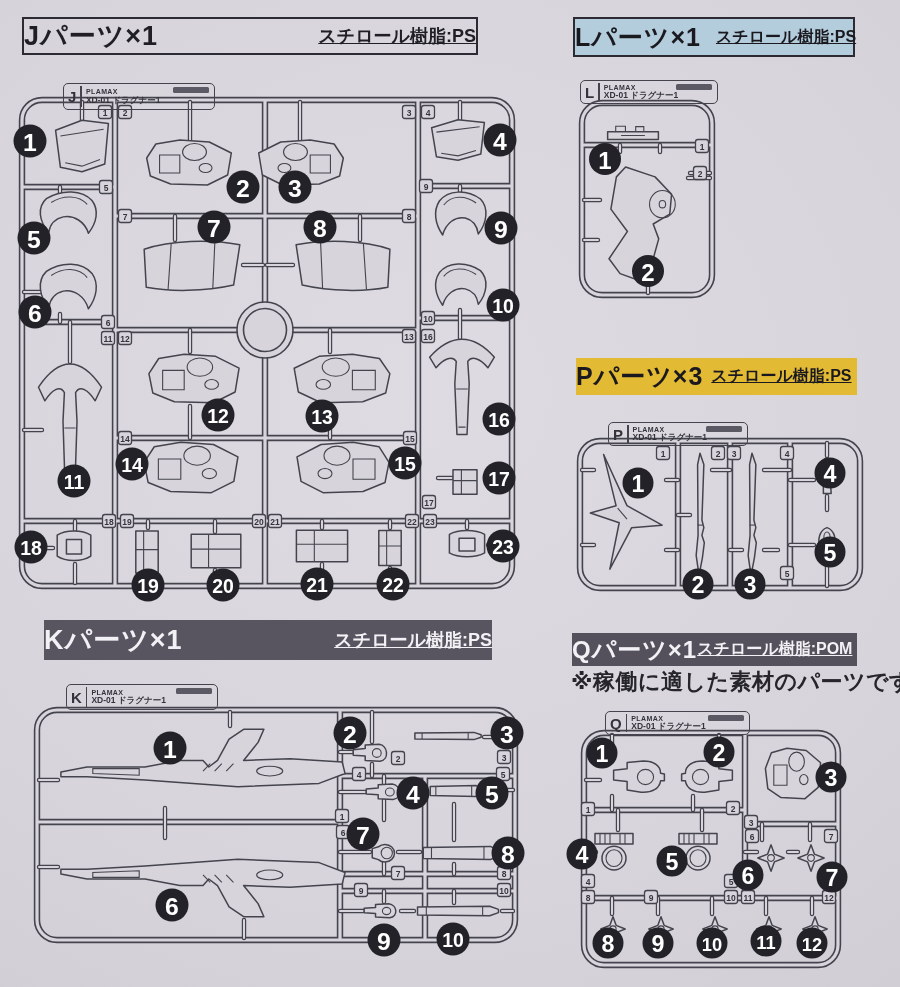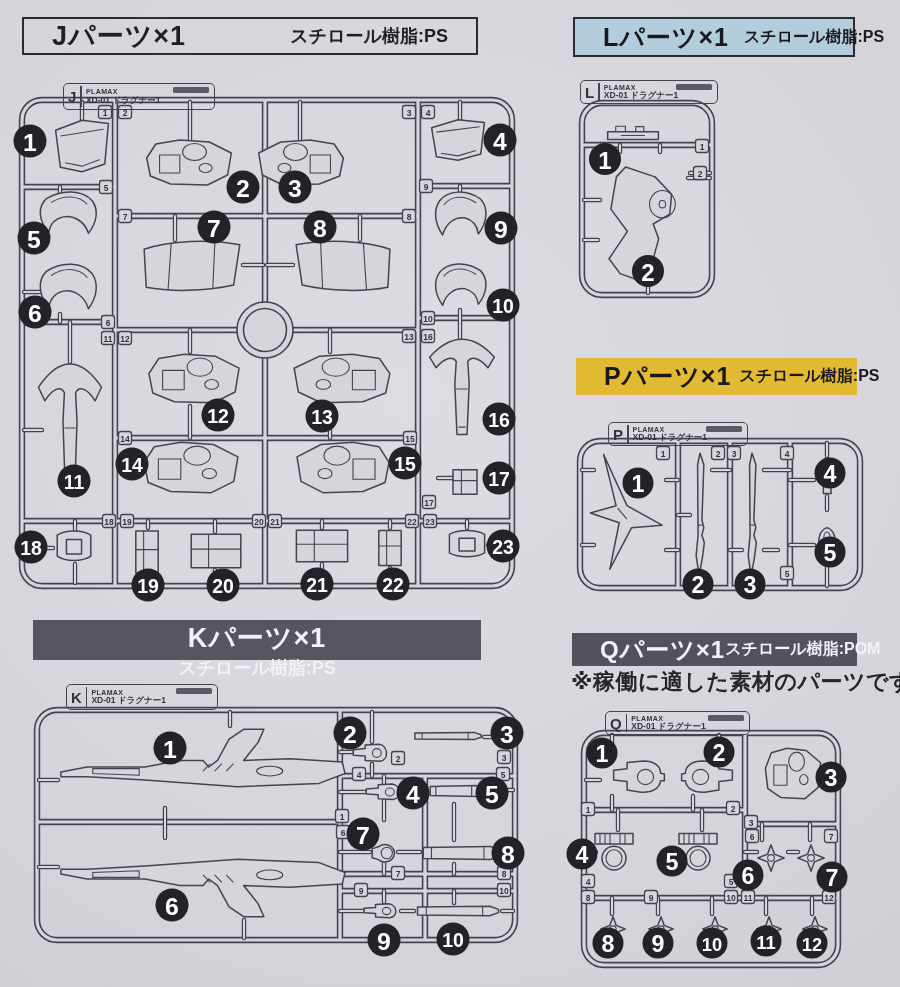"Jパーツ×1" .hdr { padding: 0 28px -> 0 0 }
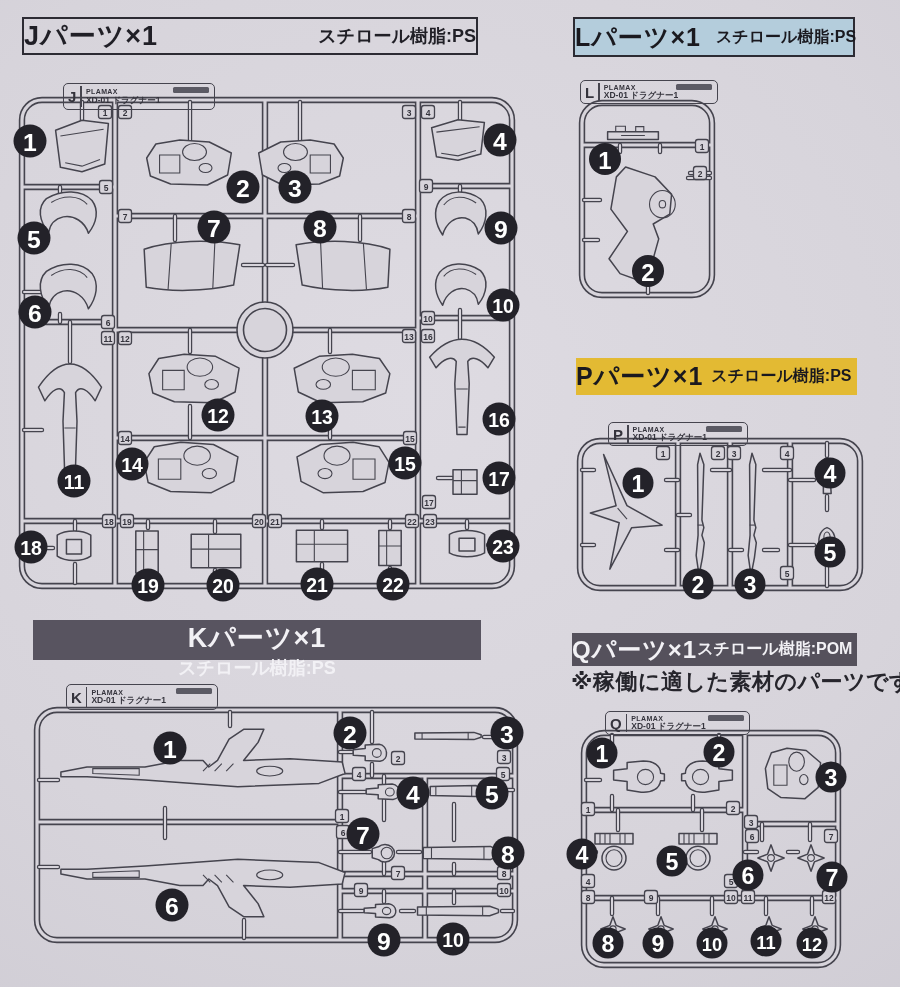"スチロール樹脂:PS" .hdr-material { text-decoration: none -> underline }
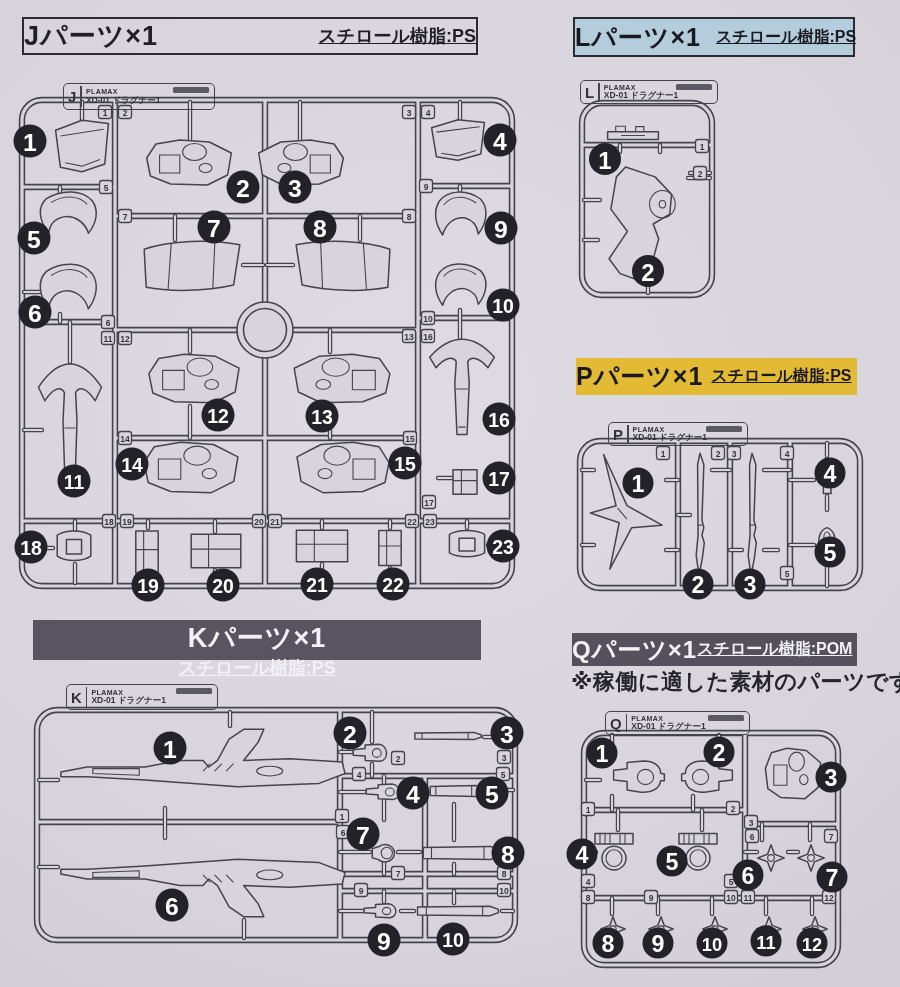"Pパーツ×1" span.hdr-label { text: 1 -> 3 }
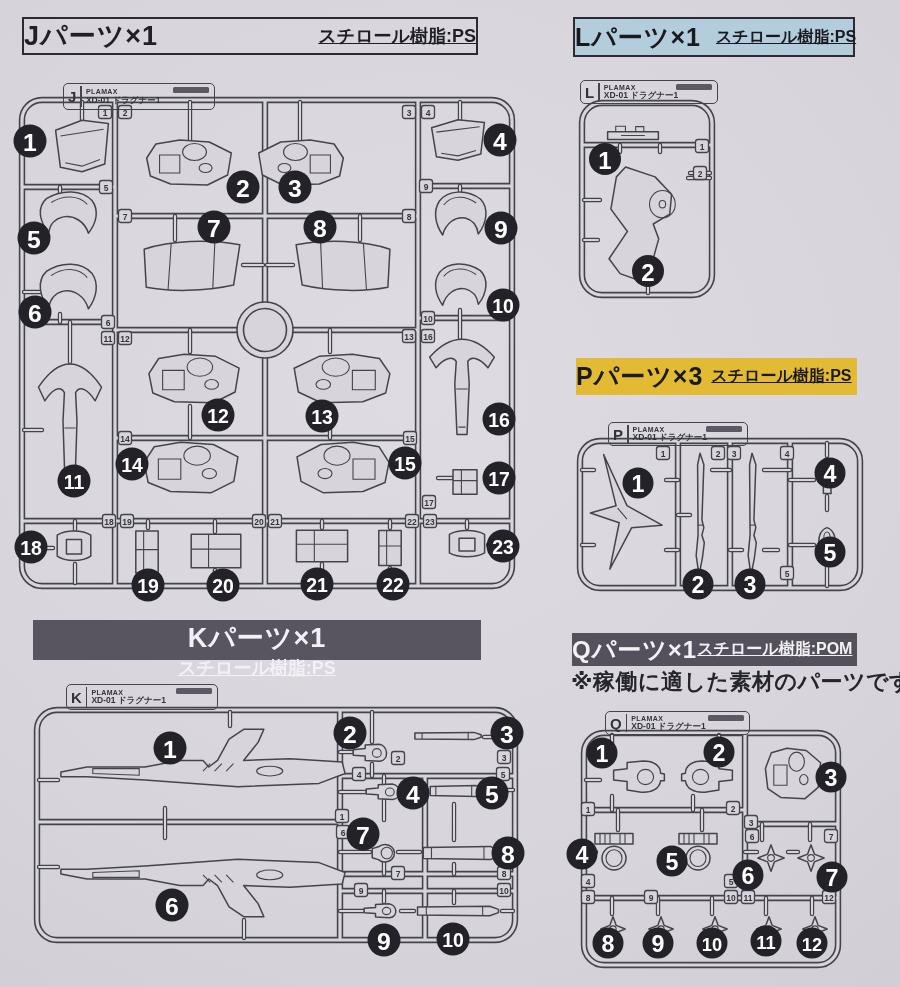"Kパーツ×1" div.hdr { flex-direction: column -> none; left: 33px -> 44px }
